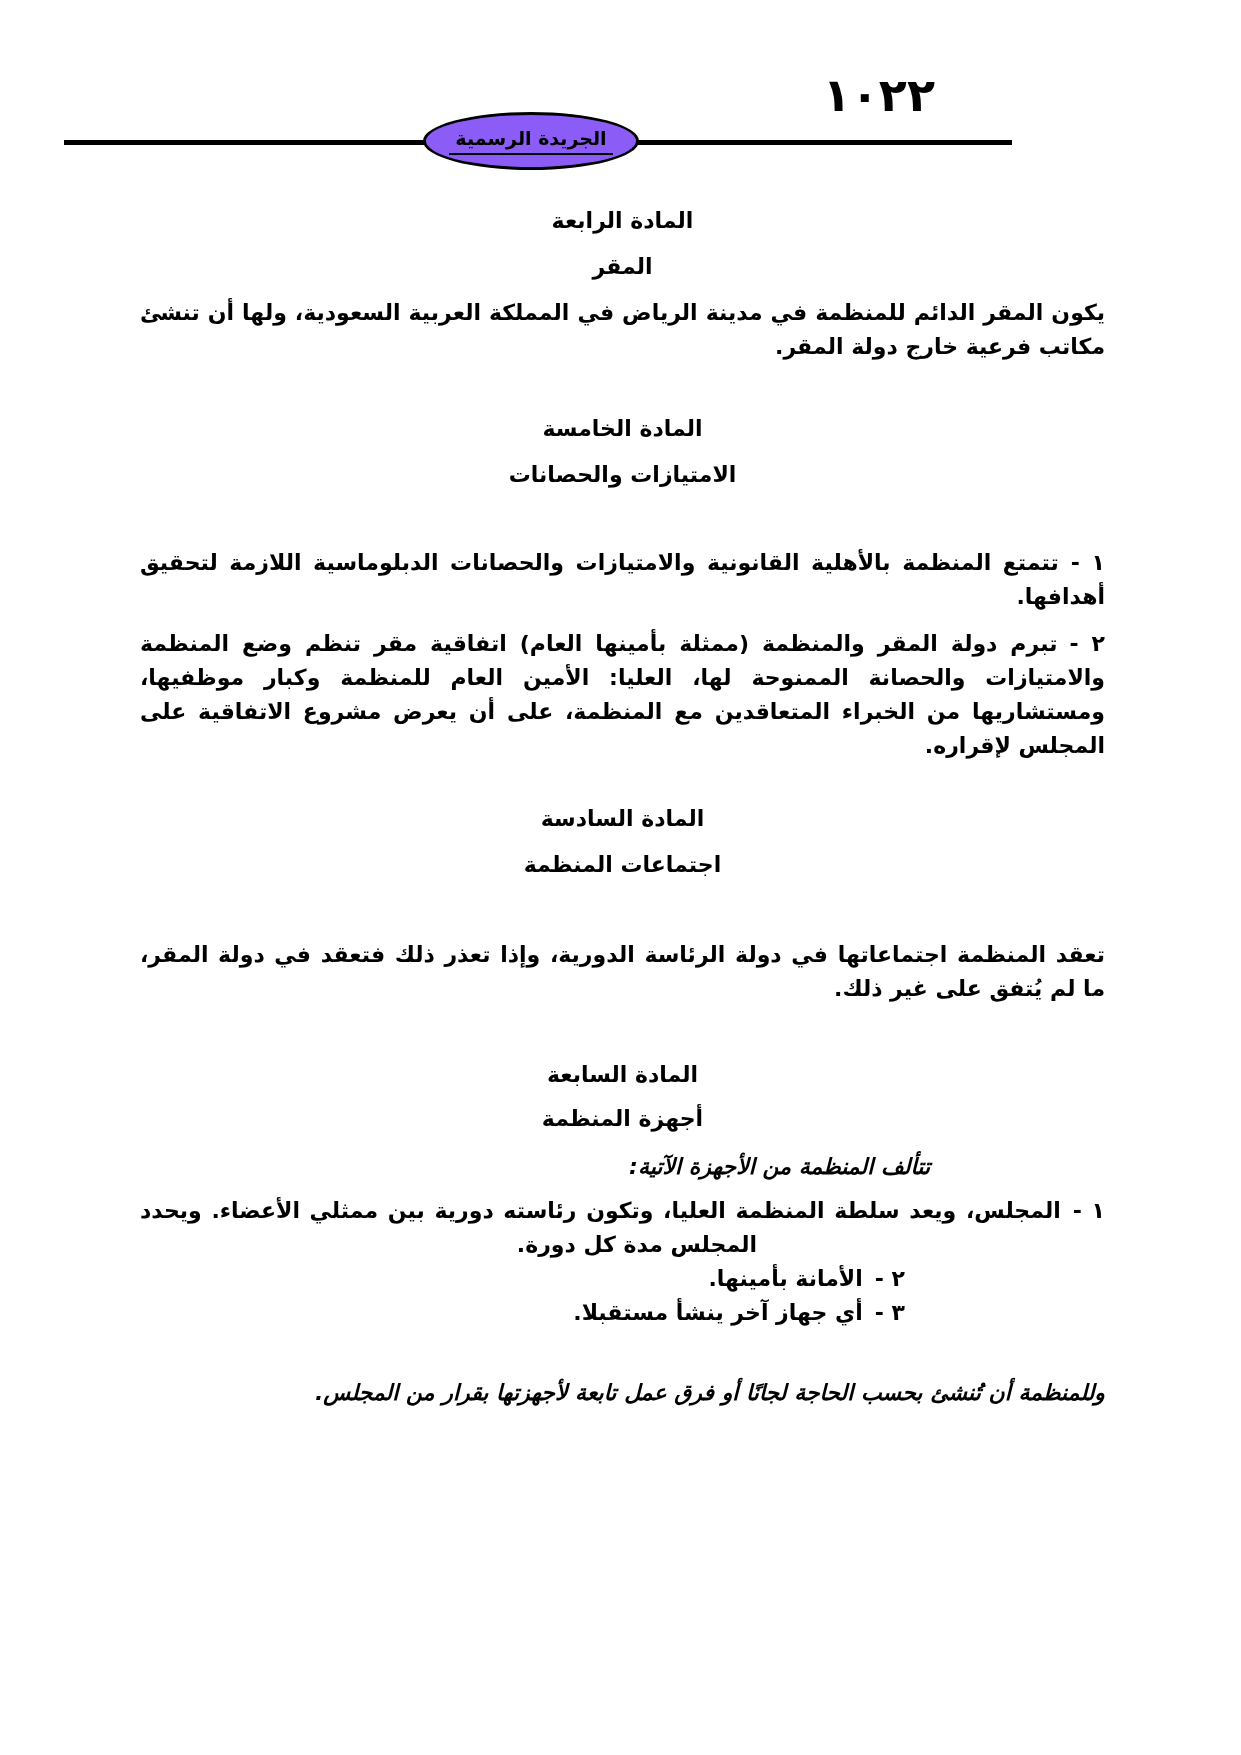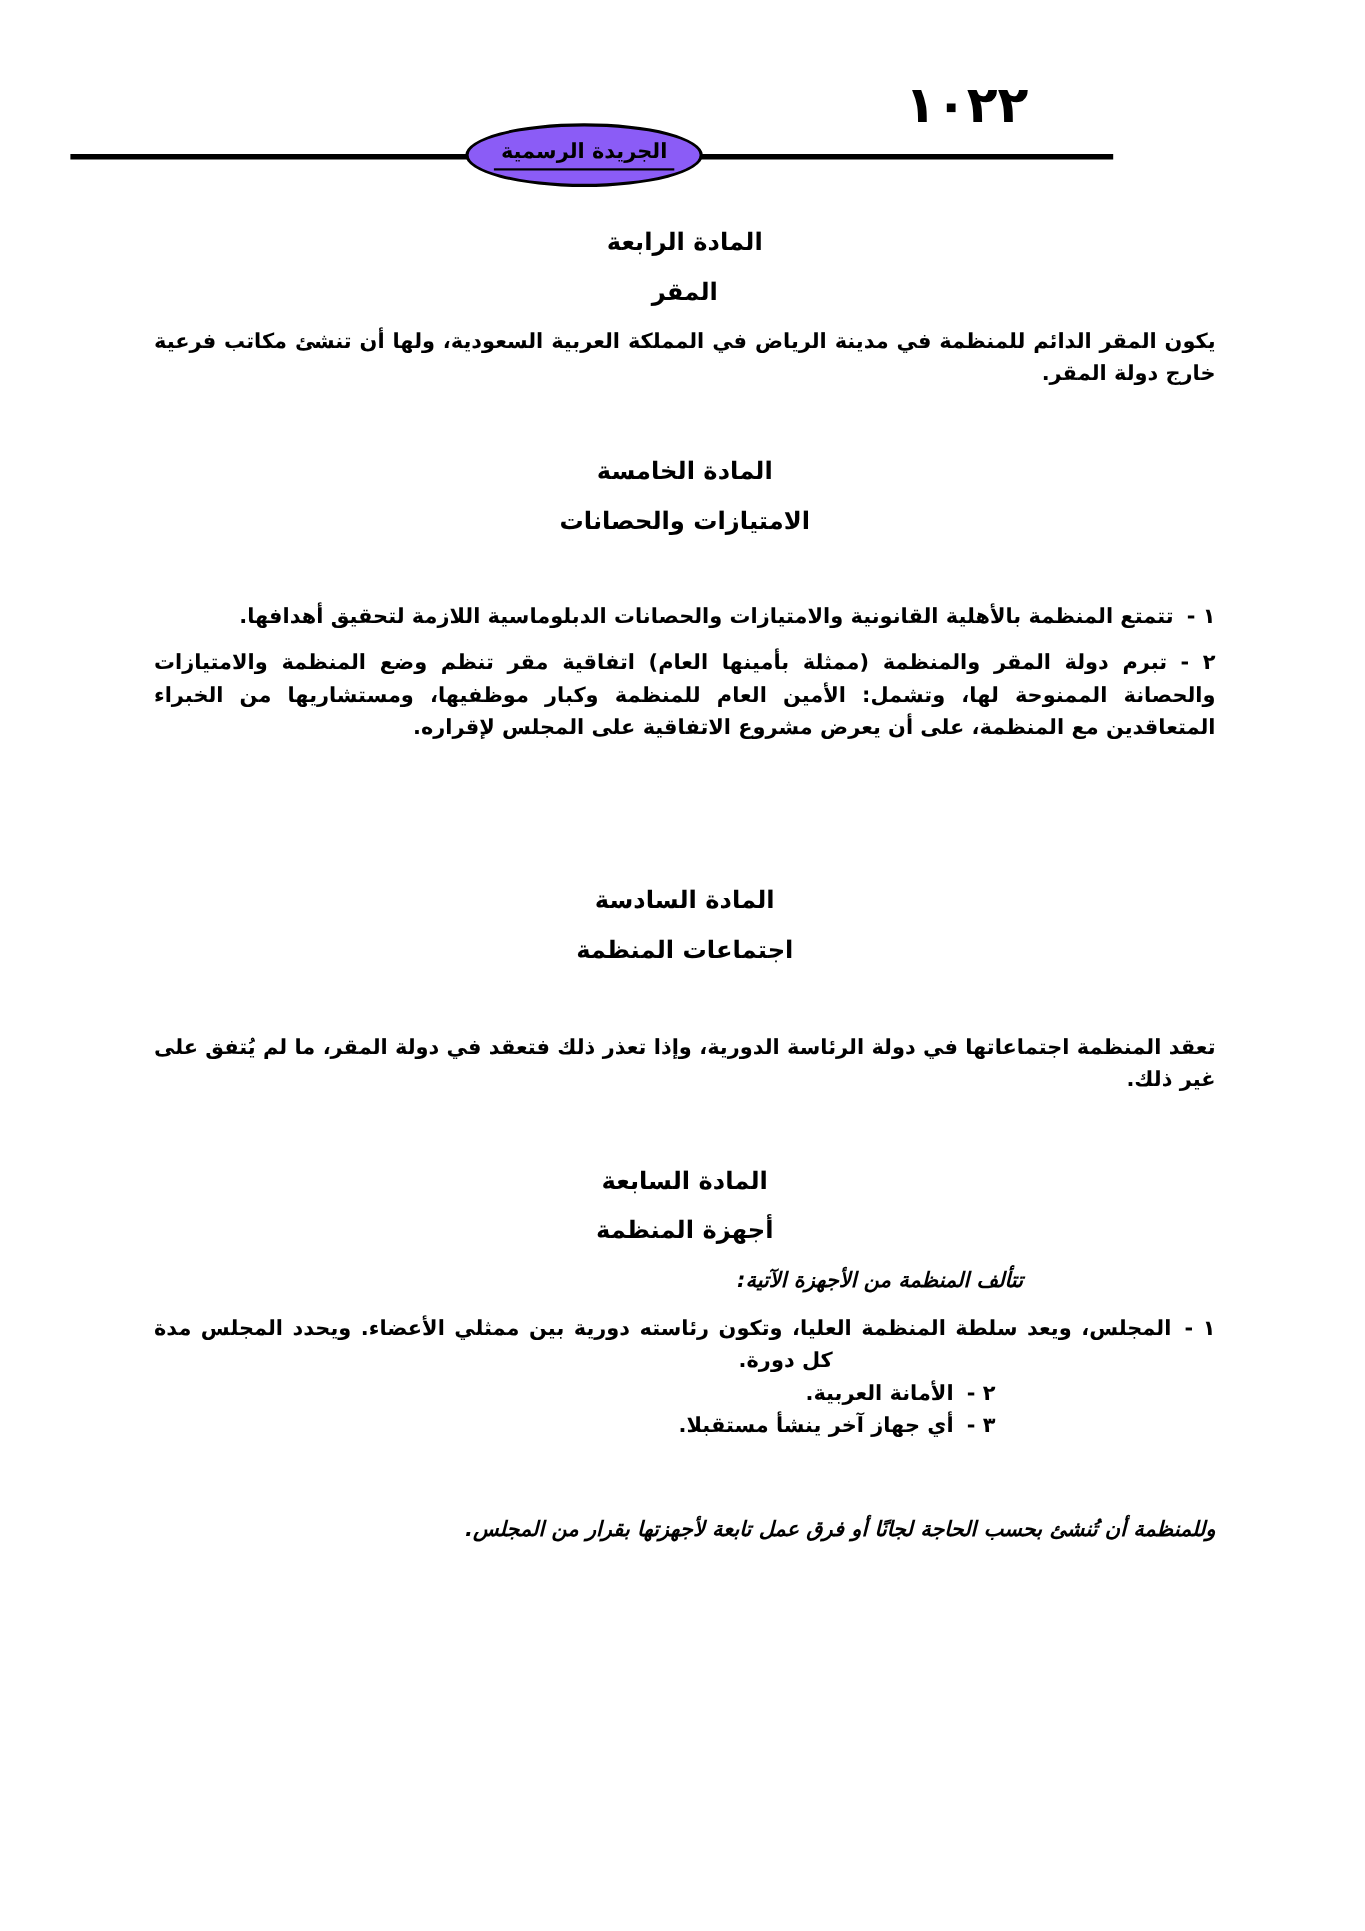"يكون المقر الدائم للمنظمة في" .block { font-size: 19px -> 22px }
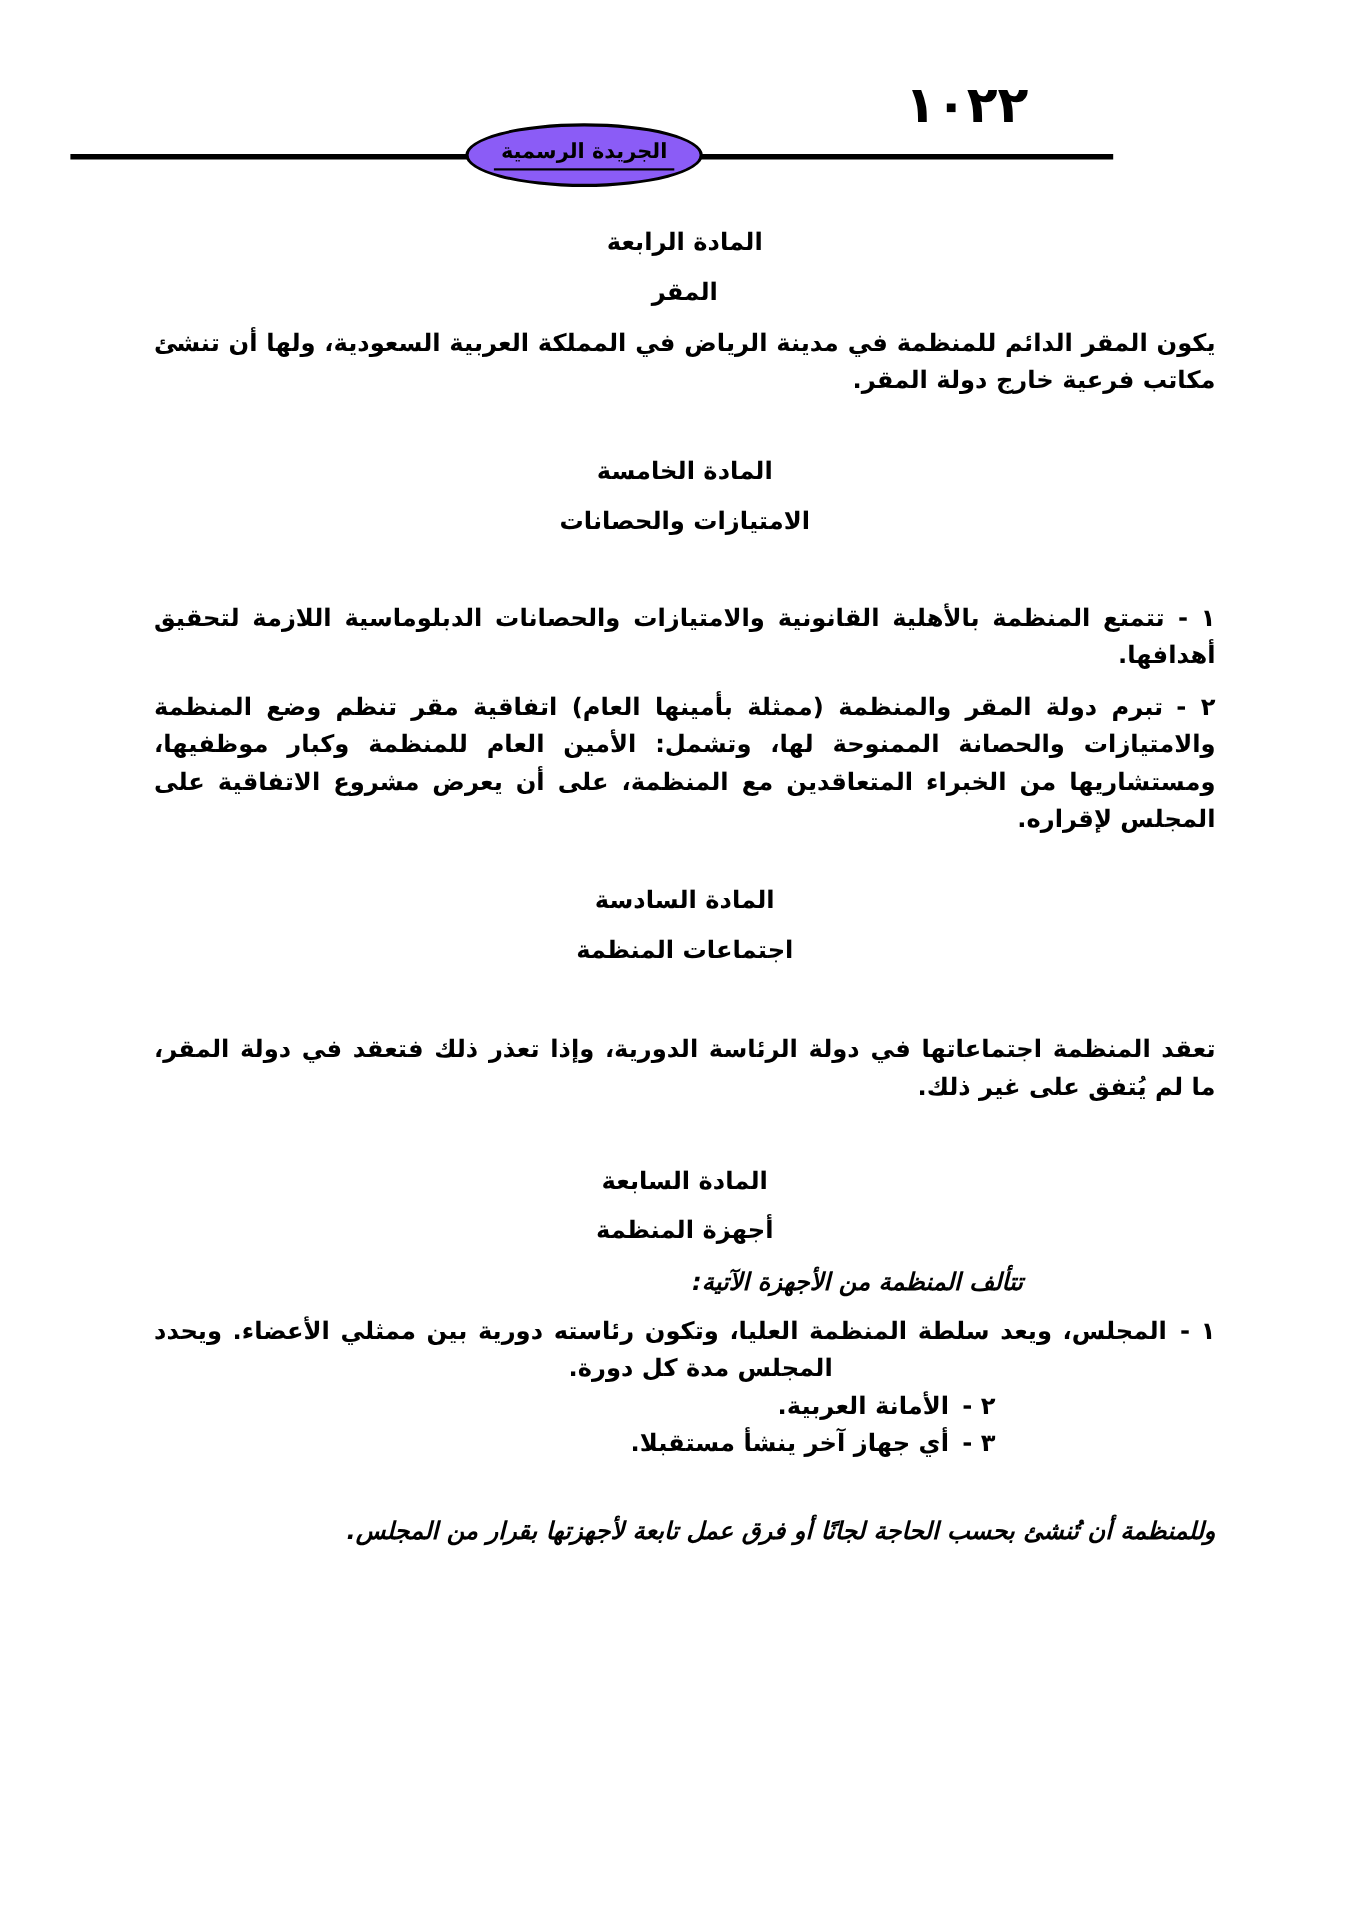"تبرم دولة المقر والمنظمة (ممثلة" span { text: وتشمل -> العليا }
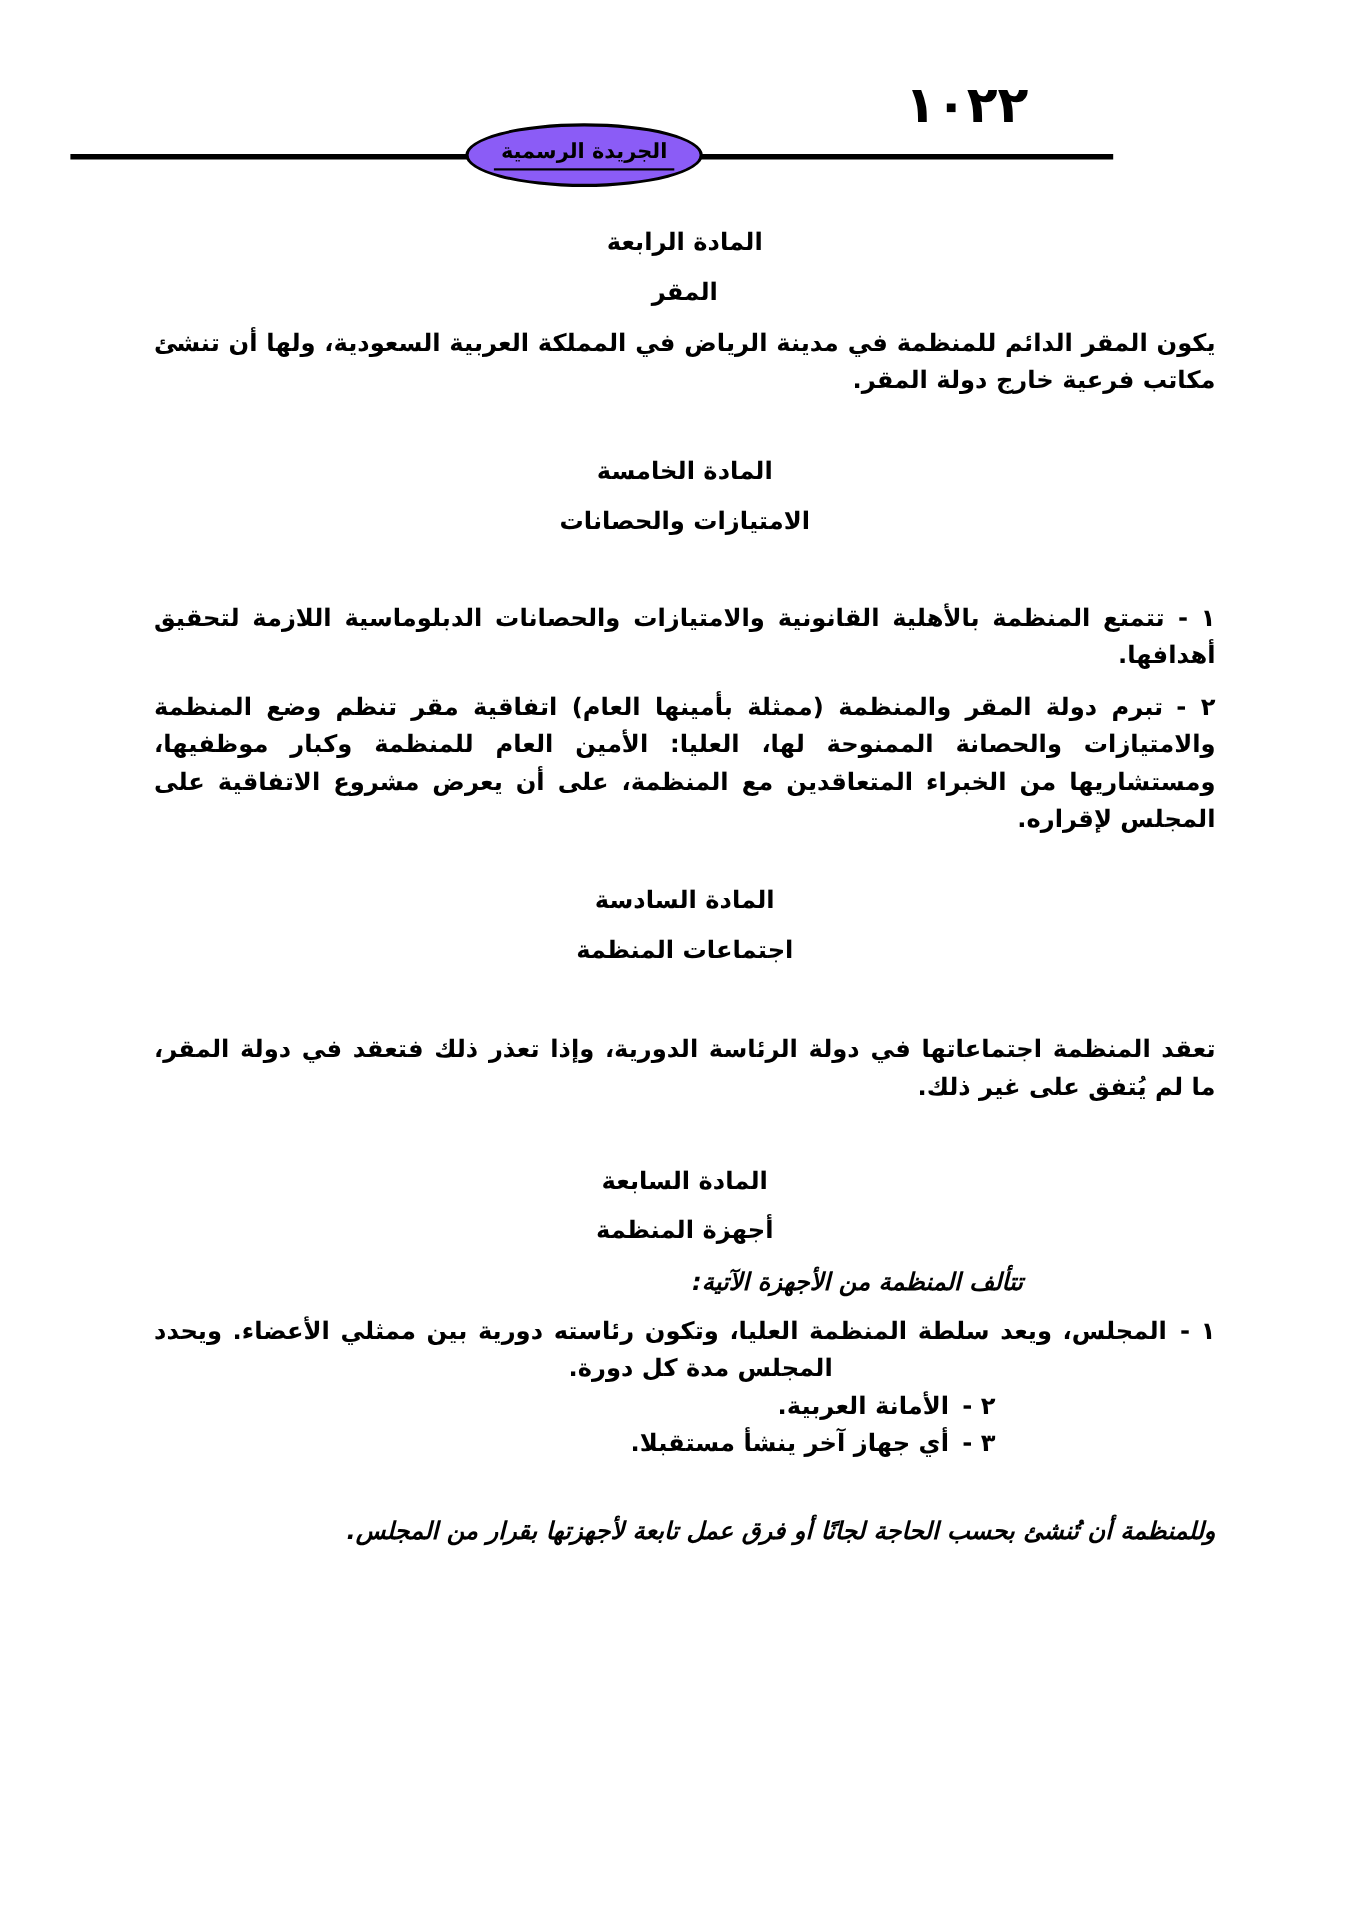"الأمانة العربية." span { text: العربية -> بأمينها }
